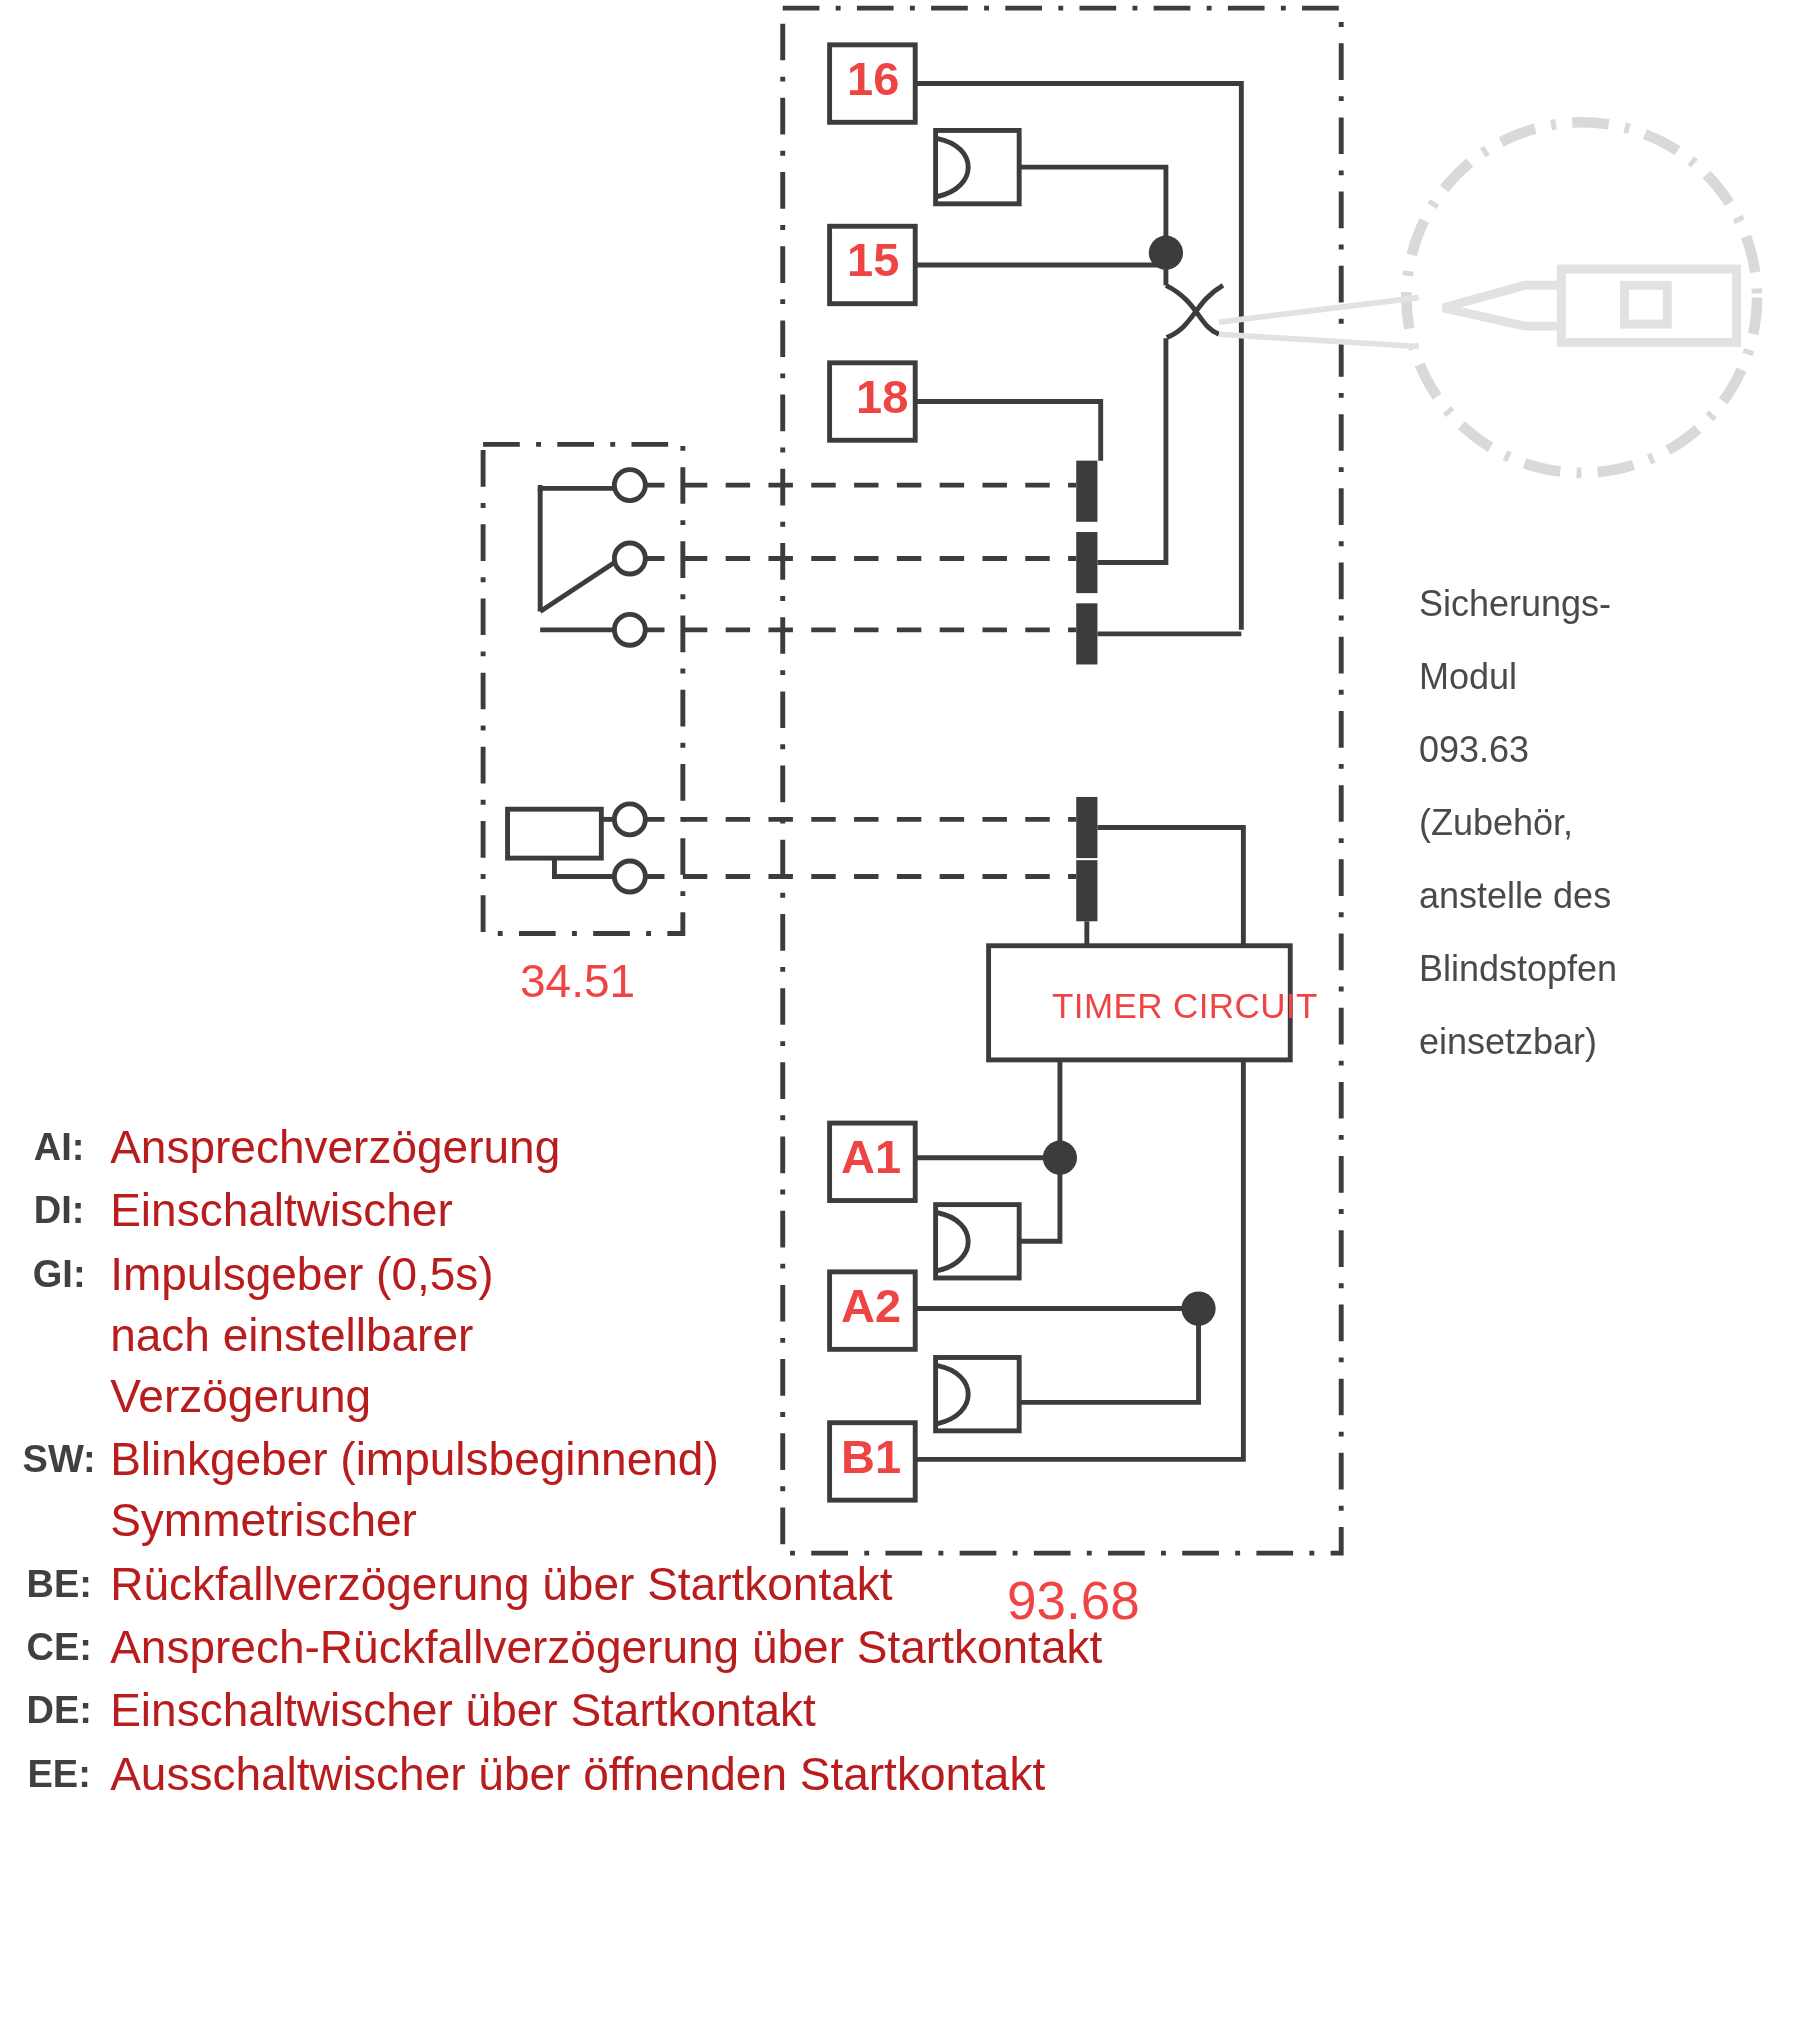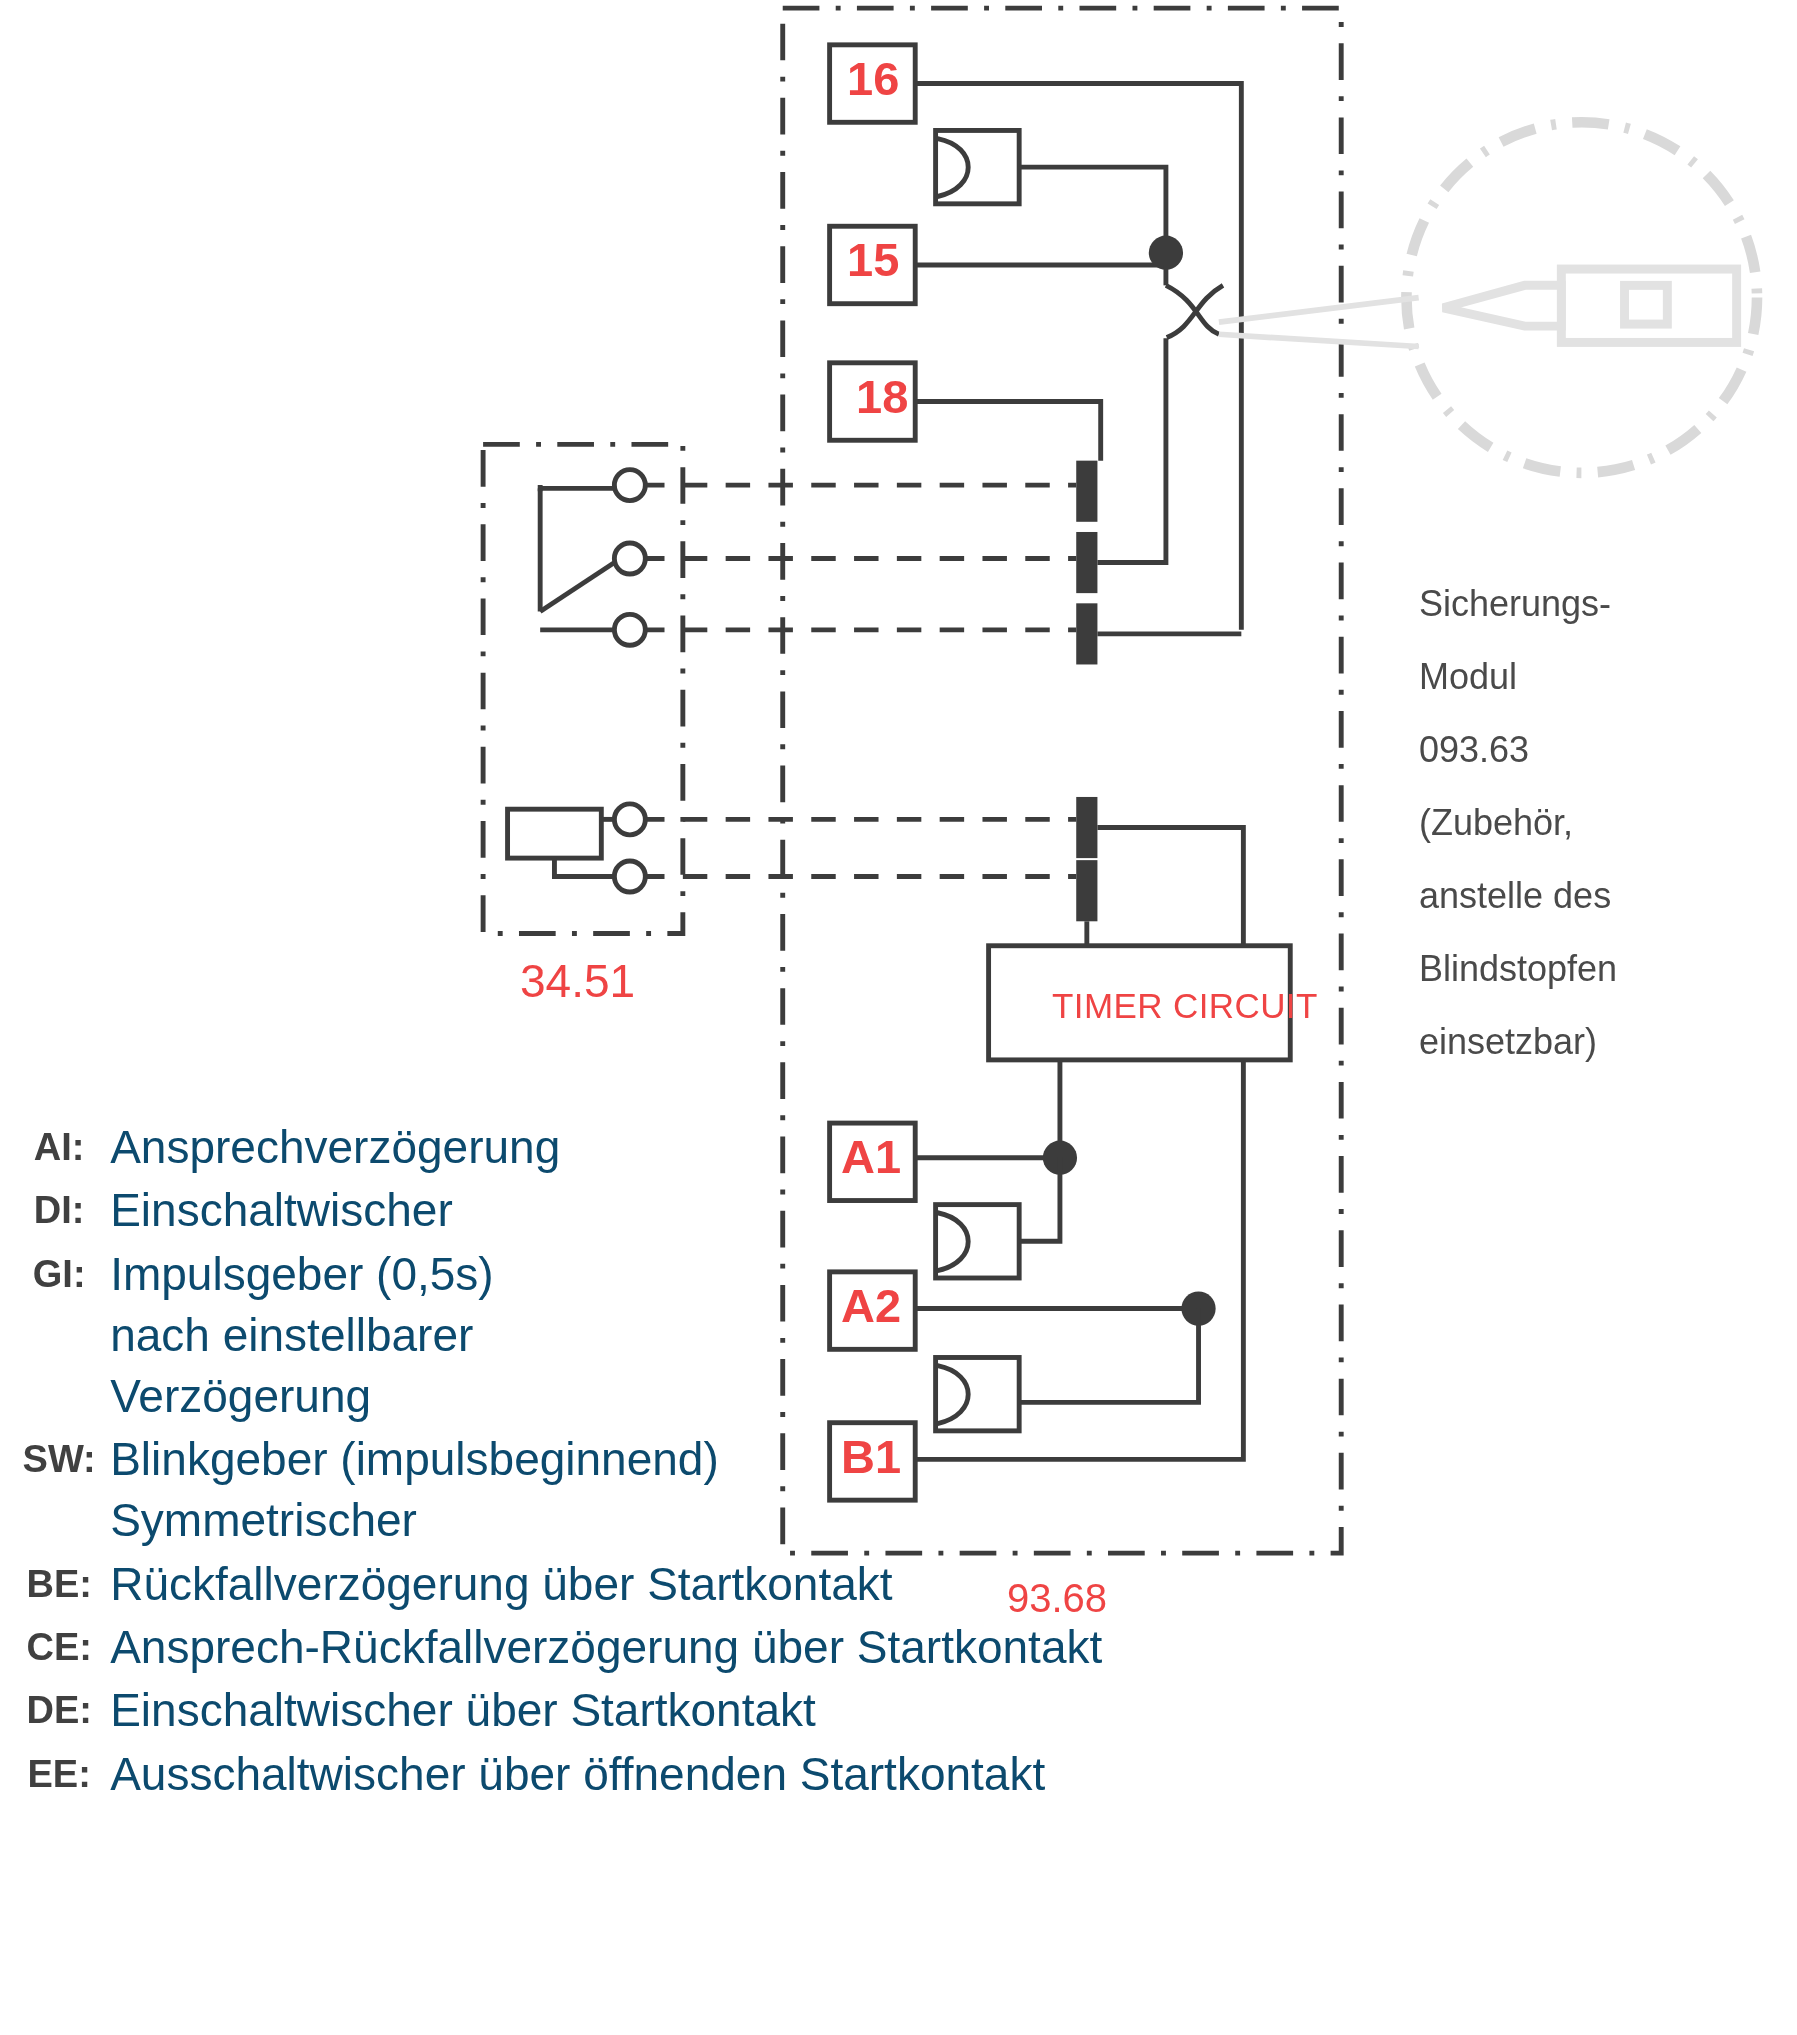"Ansprechverzögerung" .legend-val { color: #0c4a6e -> #b91c1c }
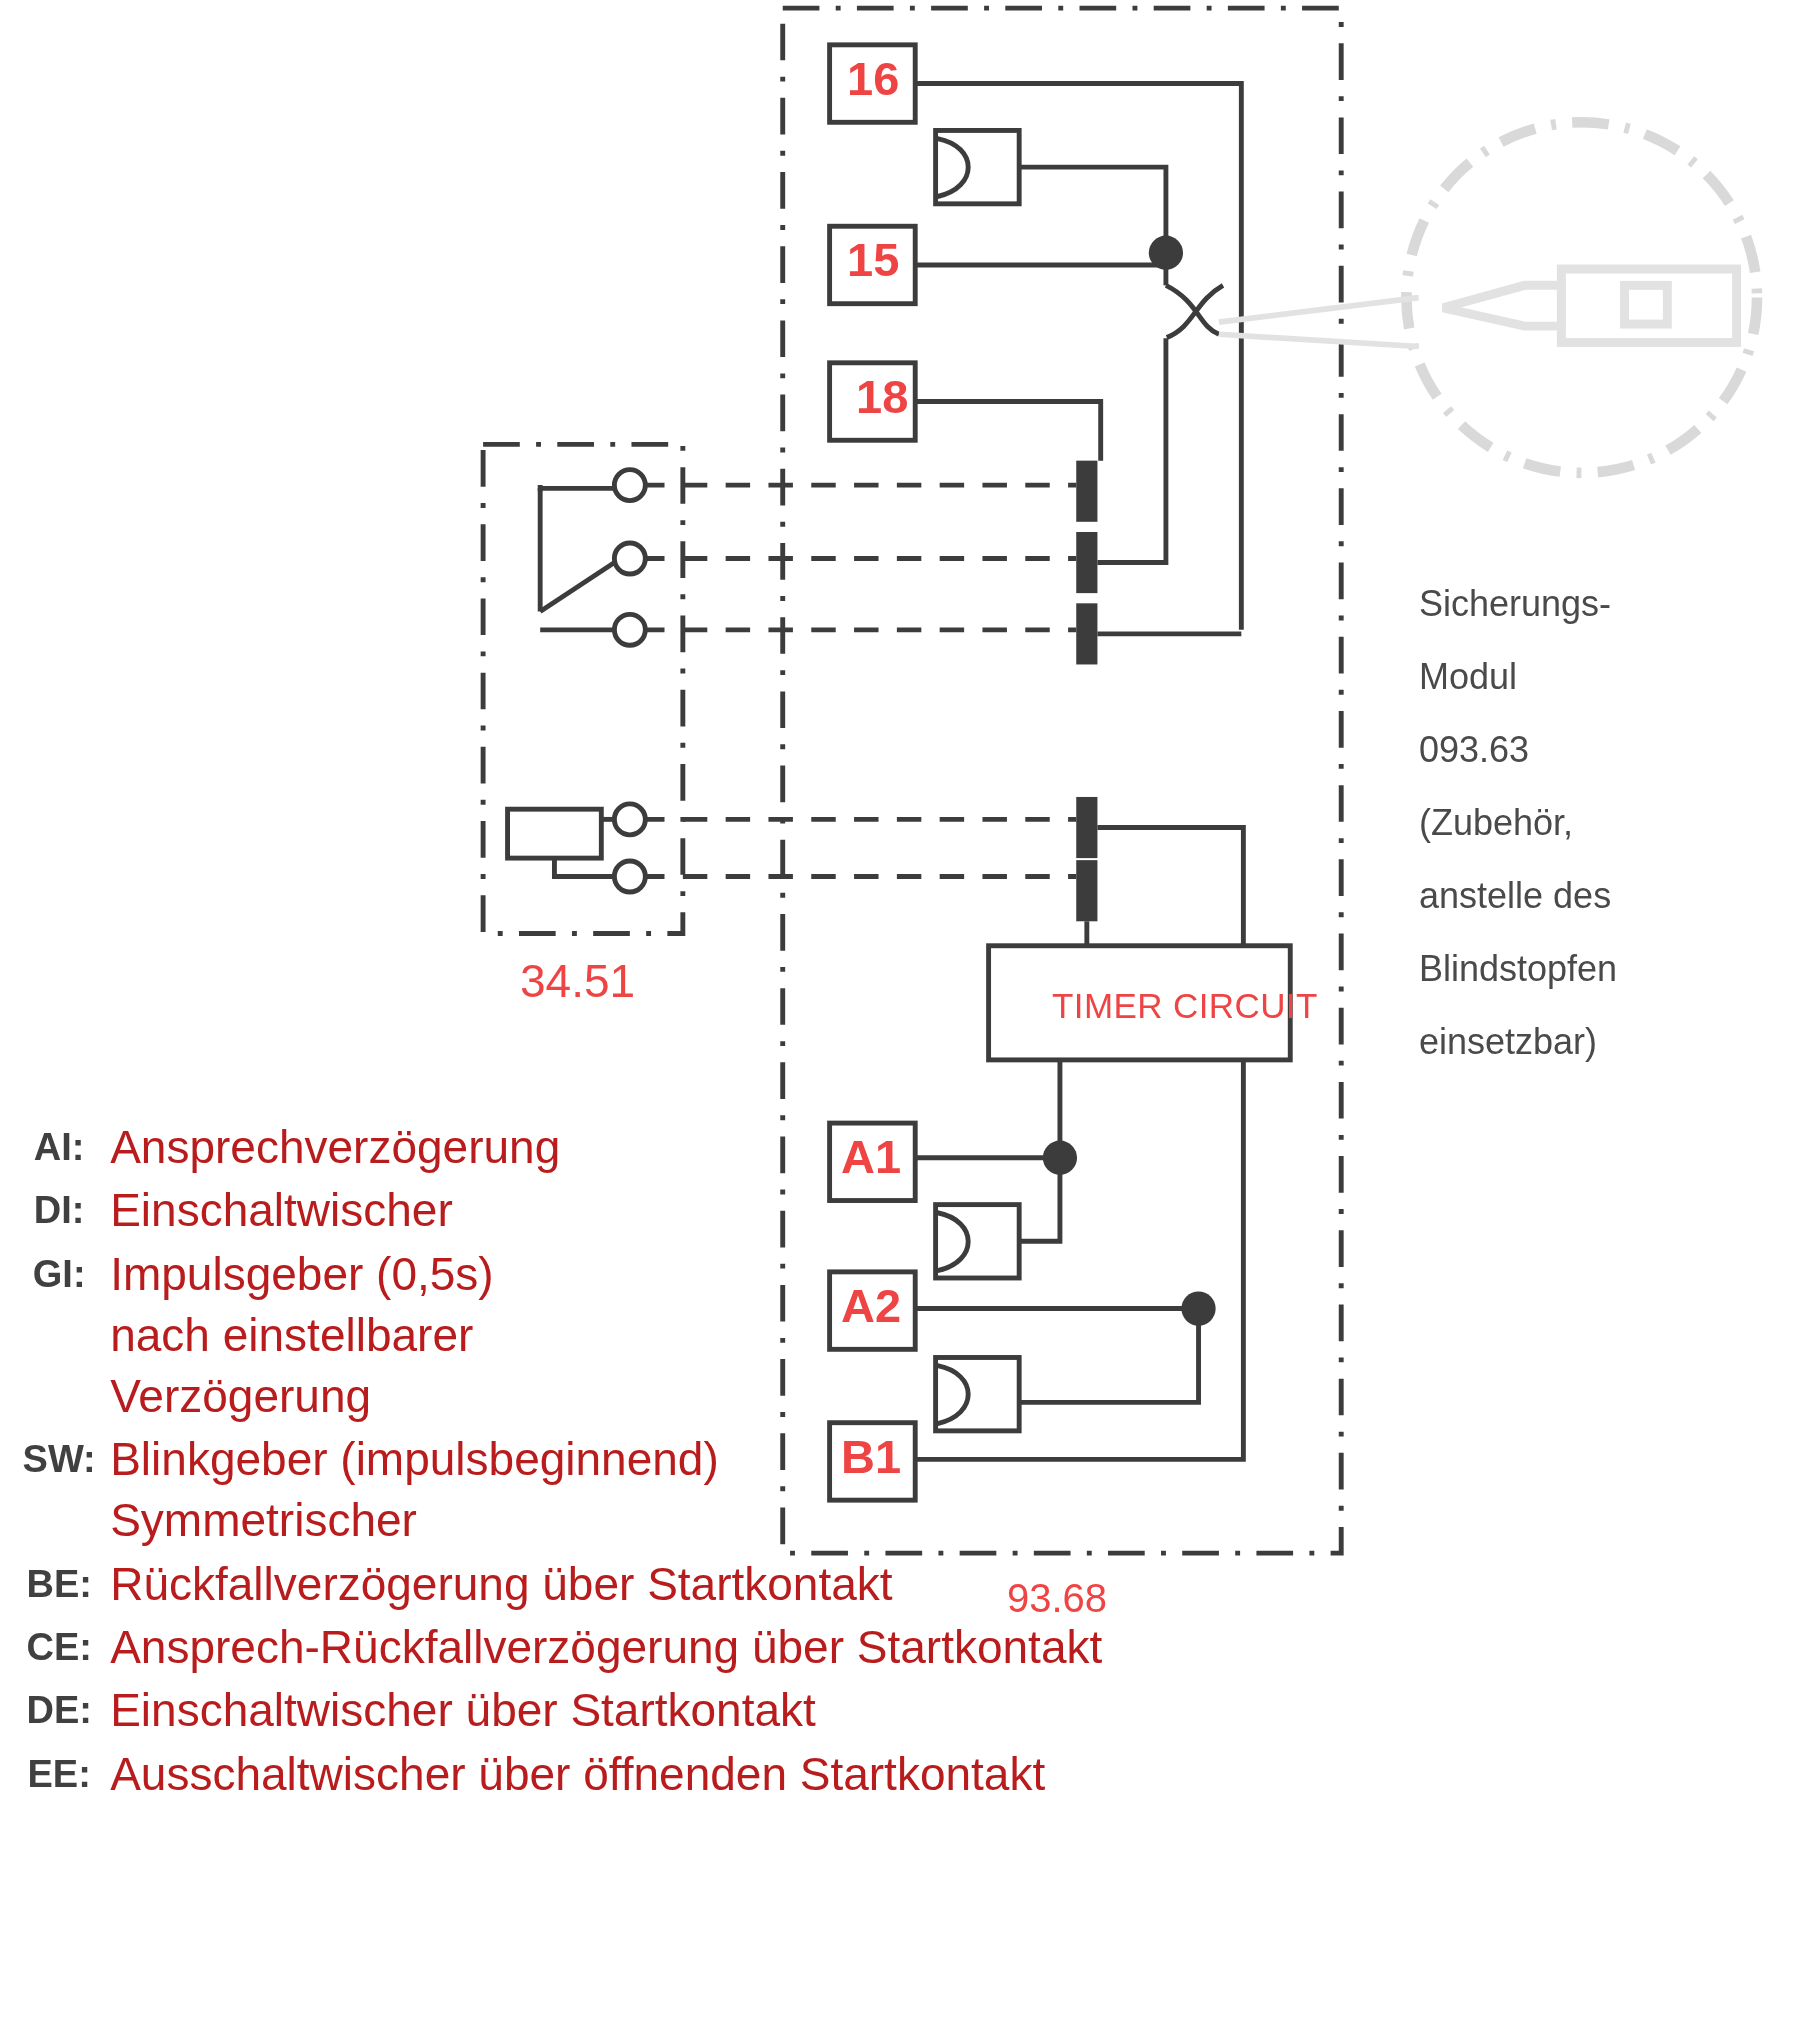"93.68" .label-9368 { font-size: 40px -> 53px; margin-top: 6px -> none }
